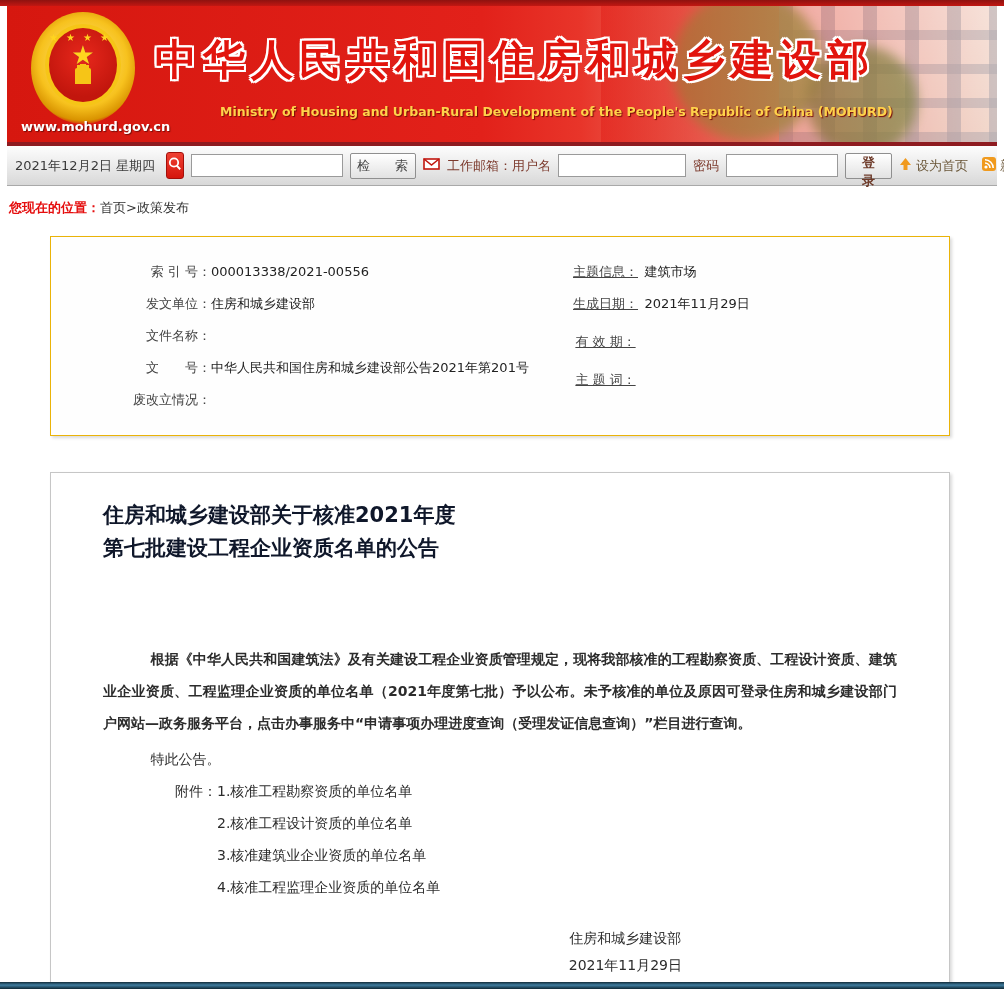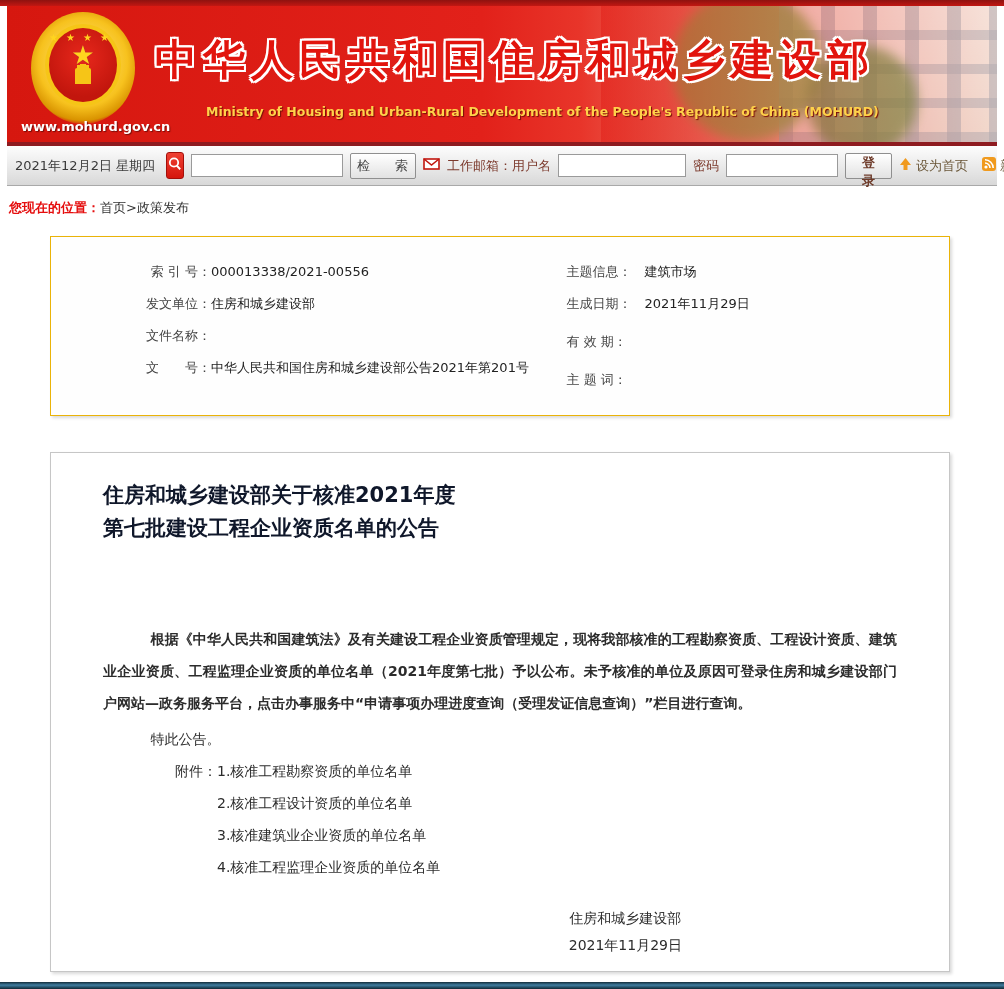"Ministry of Housing and Urban-Rural" .banner-subtitle { left: 199px -> 213px }
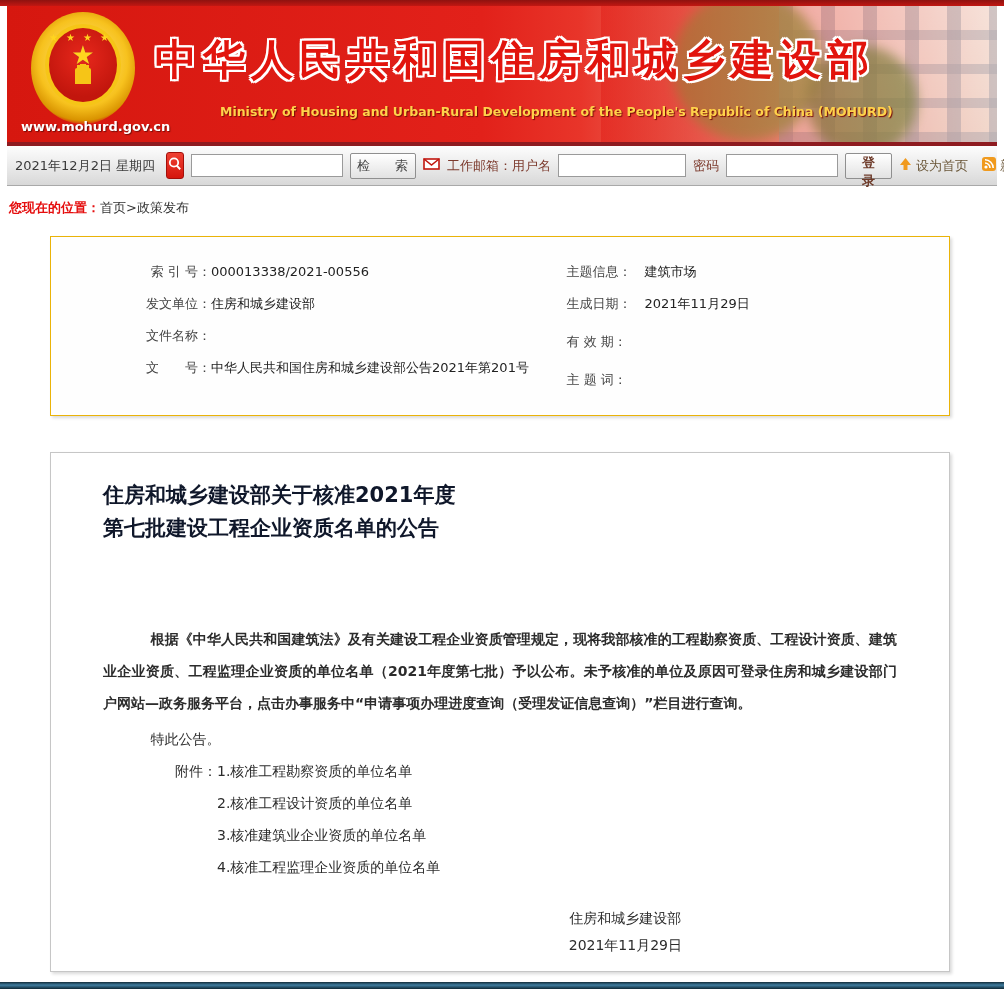"主题信息：" .meta-col-right .meta-label { text-align: left -> center; text-decoration: none -> underline }
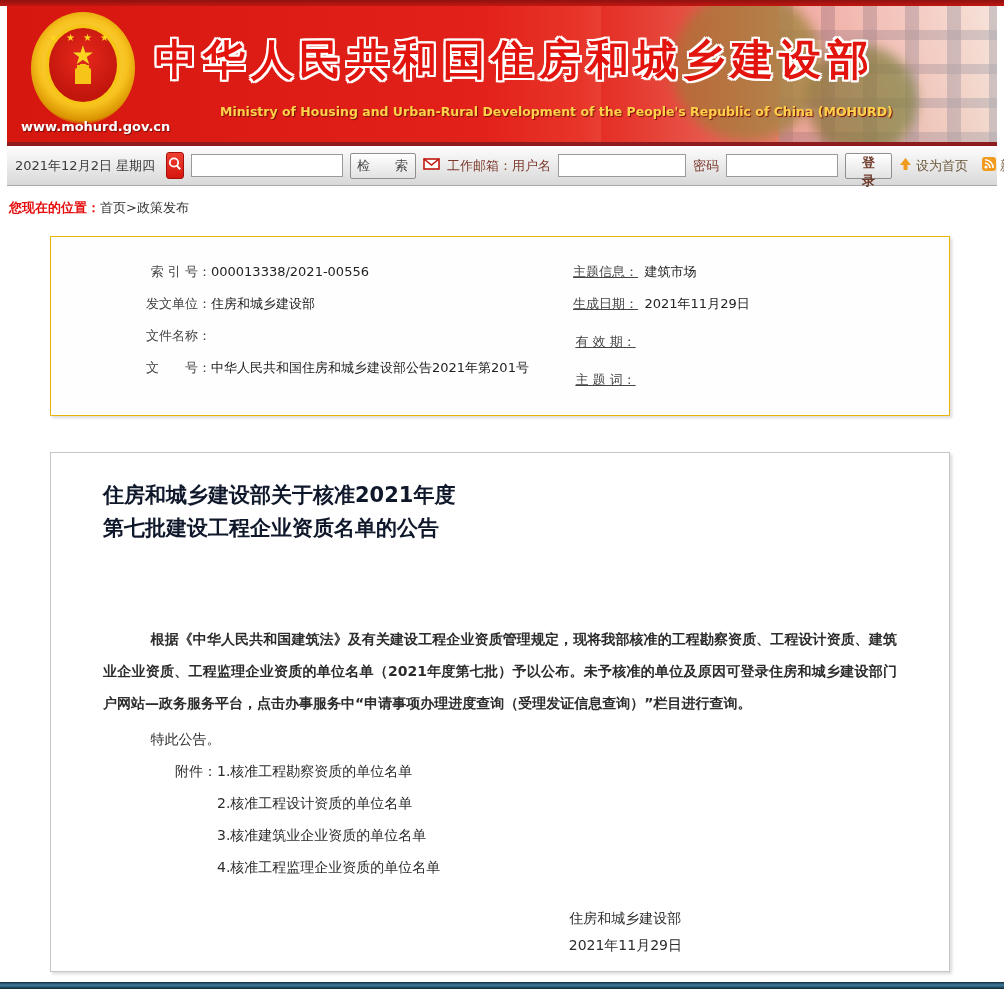"废改立情况：" div.meta-row { html: none -> <div> <span>废改立情况：</span> <span></span> </div> }
